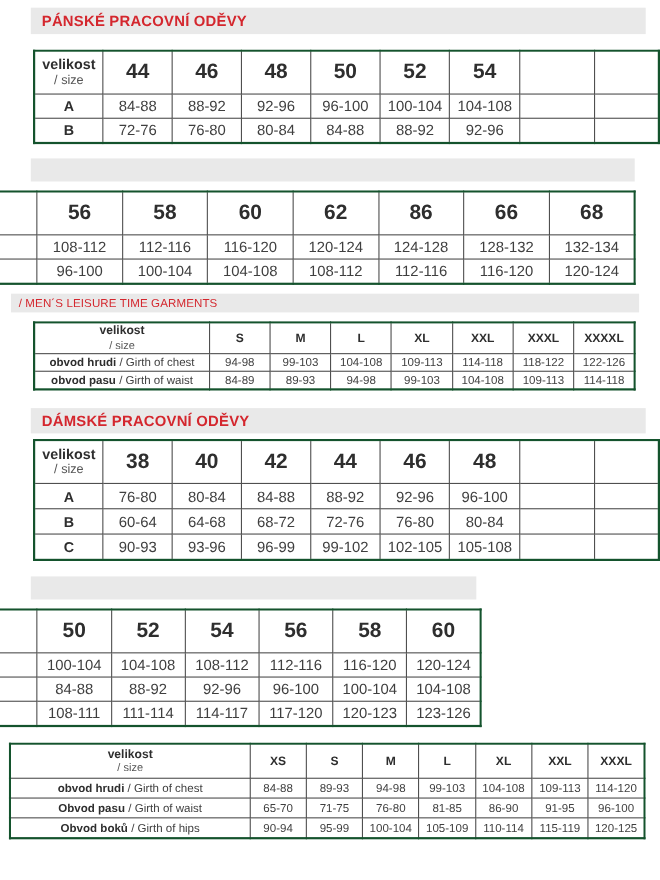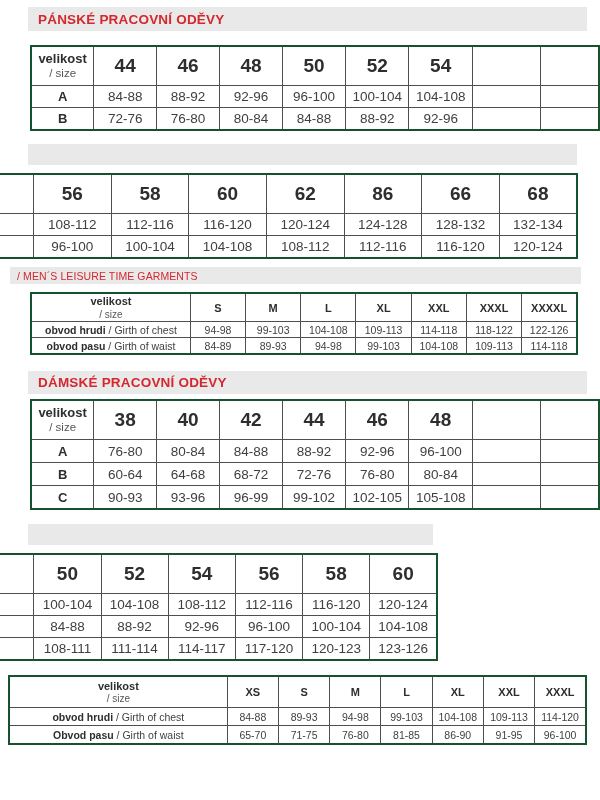"Obvod boků / Girth of" tr { html: none -> <tr> <th><span>Obvod boků</span><span> / Girth of hips</span></th> <td>90-94</td> <td>95-99</td> <td>100-104</td> <td>105-109</td> <td>110-114</td> <td>115-119</td> <td>120-125</td> </tr> }
